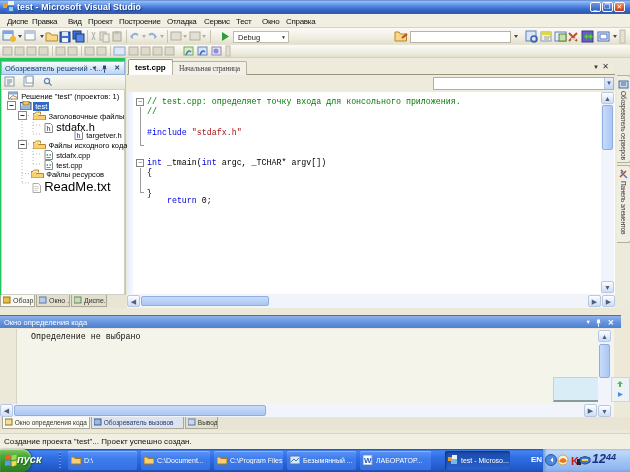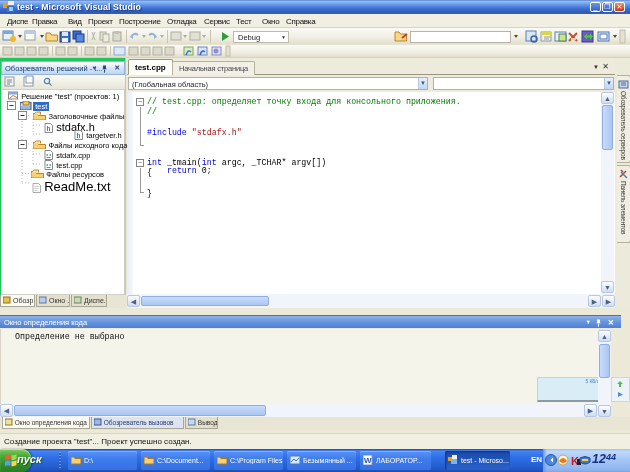"Начальная страница" div.etab { font-family: none -> Liberation Serif, serif }
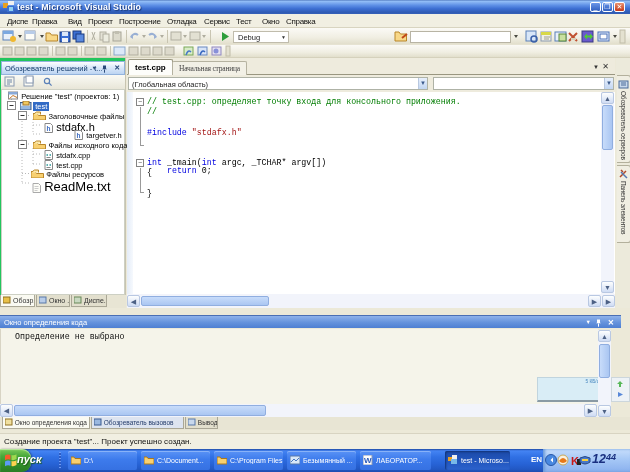"(Глобальная область)" div.combo { html: <div> <span>(Глобальная область)</span> <div>▼</div> </div> -> none }
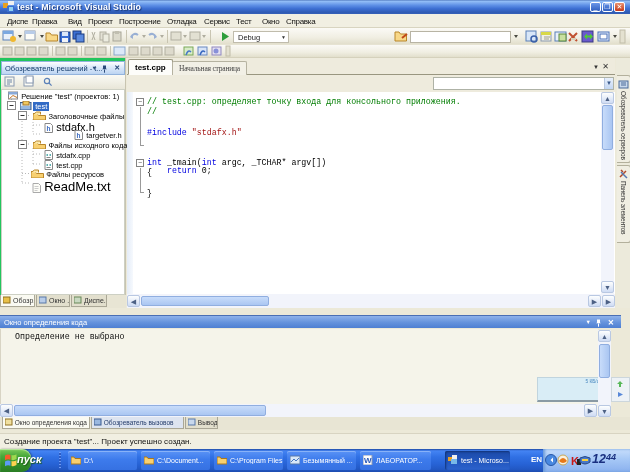"return 0;" div.cl { top: 74px -> 104px }
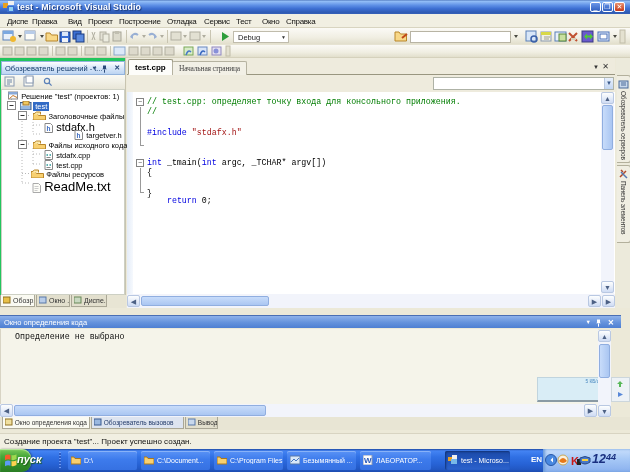"Определение не выбрано" #bpcontent { left: 0 -> 16px }
